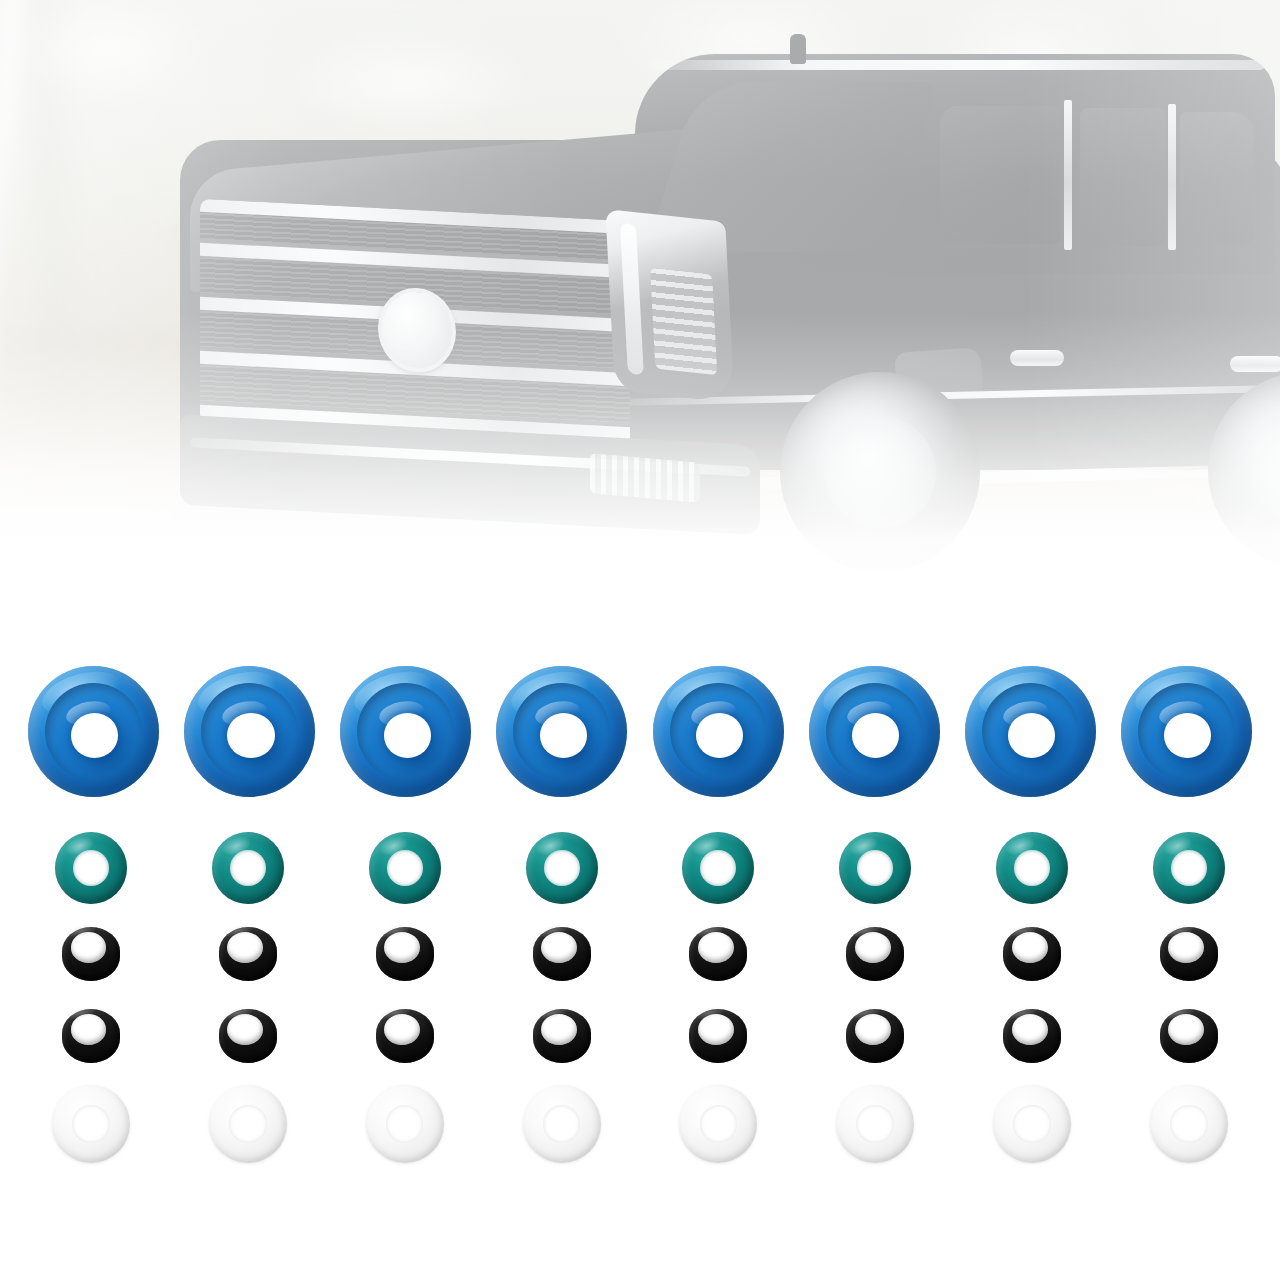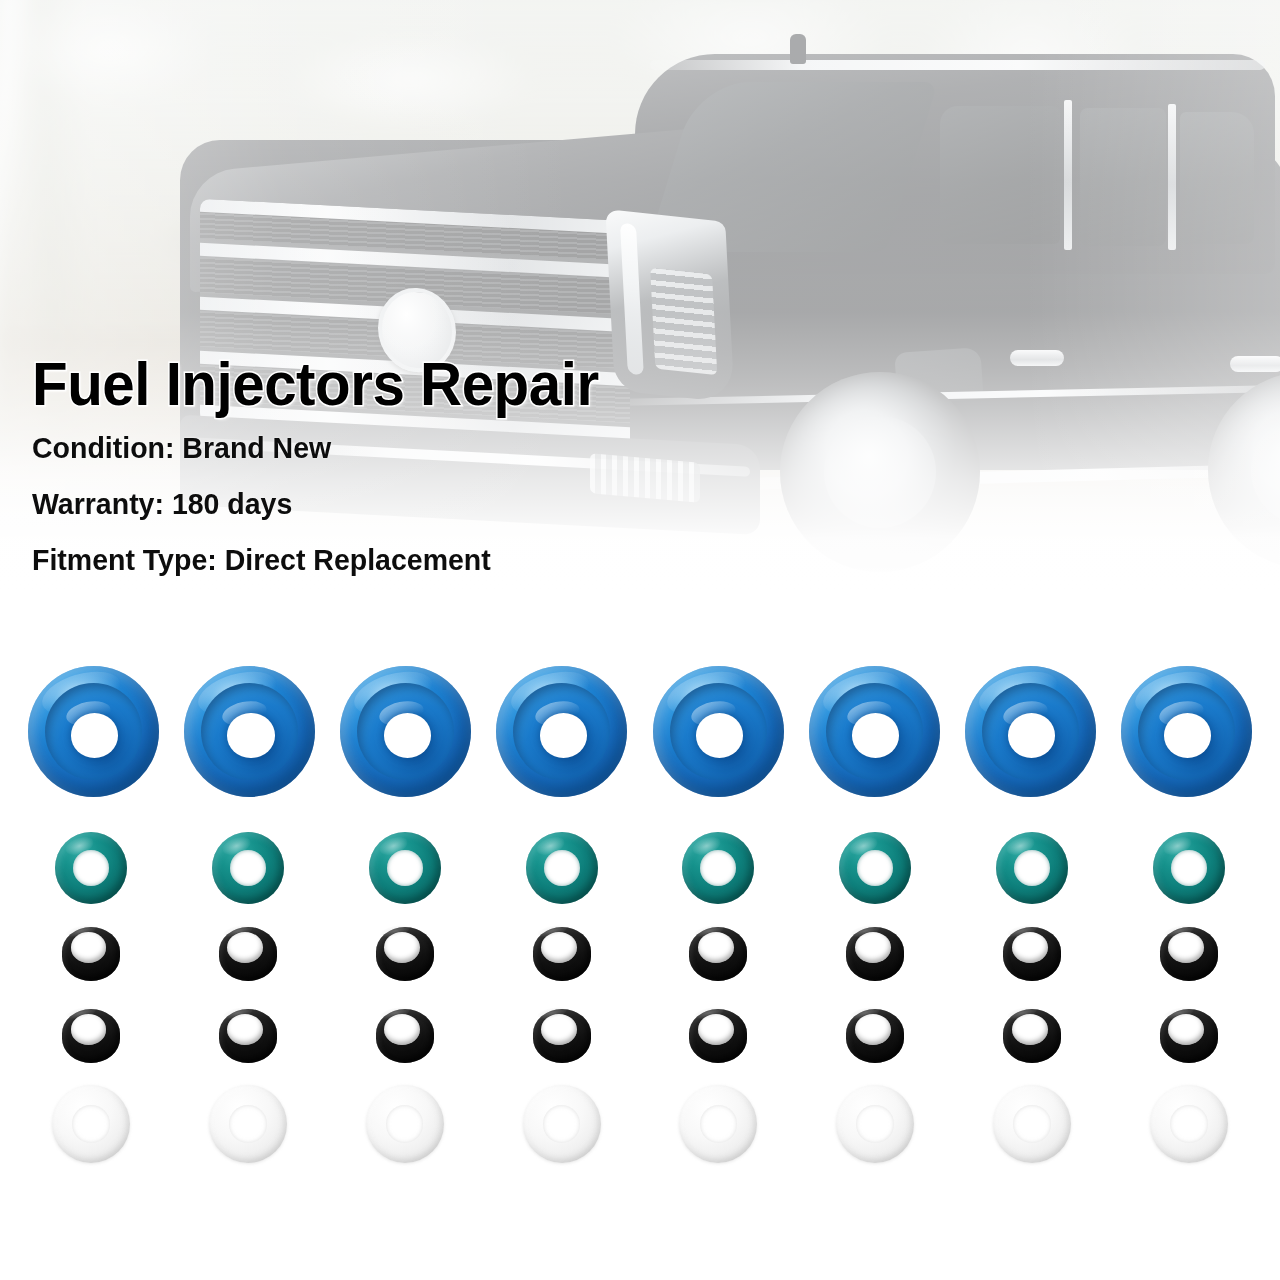"Fuel Injectors Repair" div.text-block { html: <div> <h1>Fuel Injectors Repair</h1> <p>Condition: Brand New</p> <p>Warranty: 180 days</p> <p>Fitment Type: Direct Replacement</p> </div> -> none }
